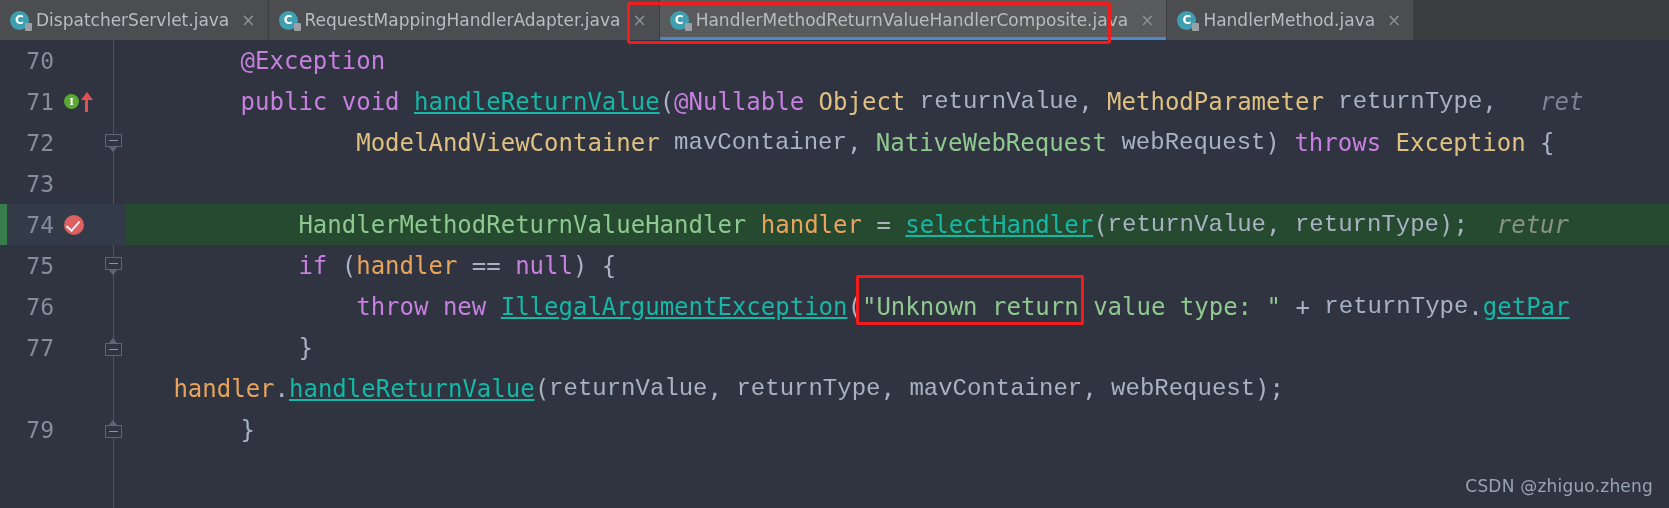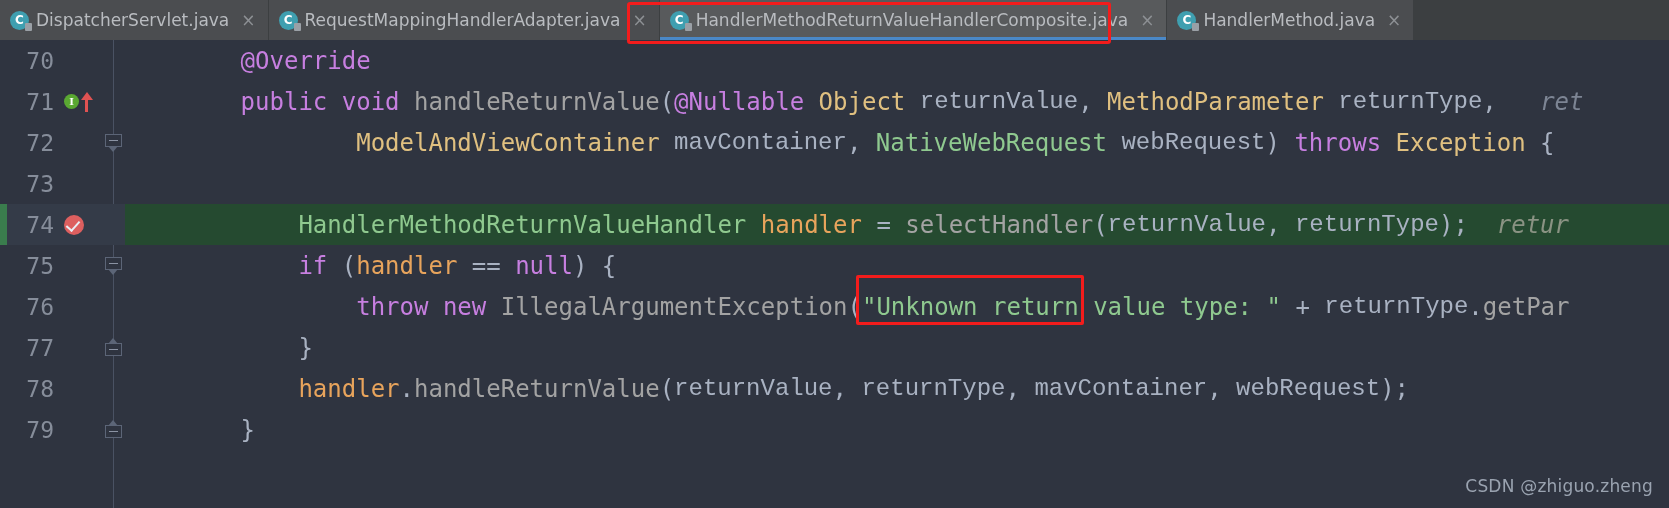"@Override" span.anno { text: @Override -> @Exception }
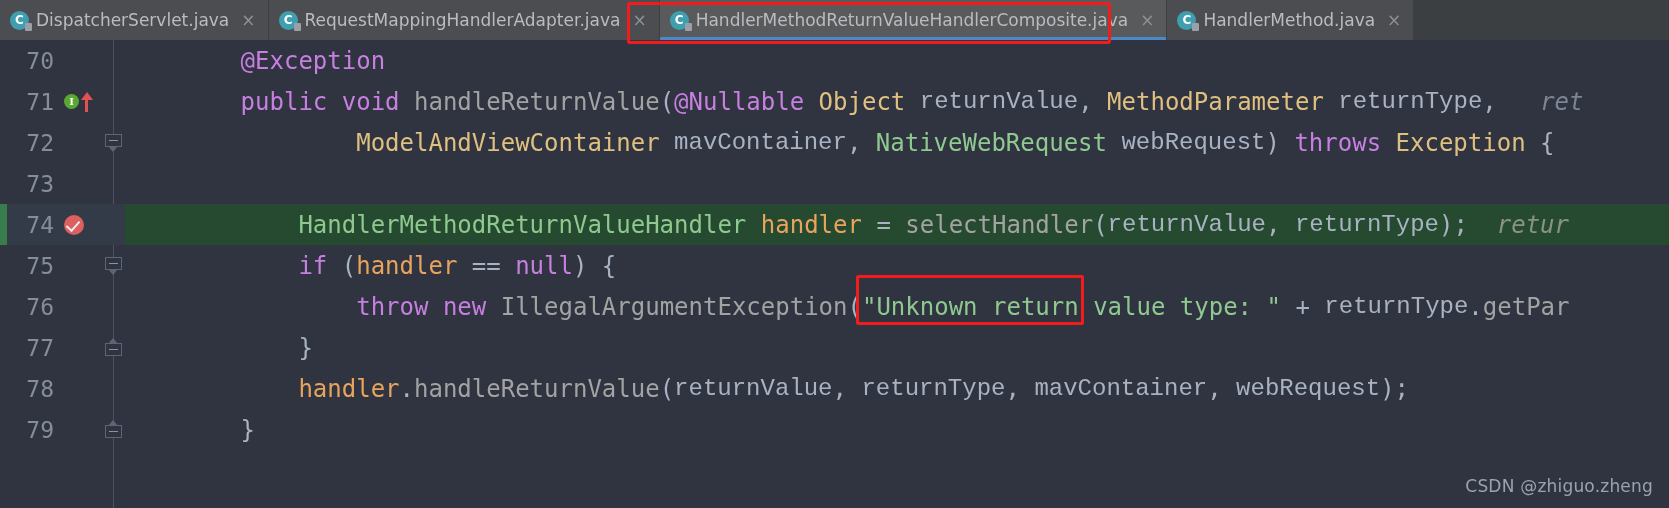"handleReturnValue" .mth { color: #a3a3a3 -> #14b8a6; text-decoration: none -> underline }
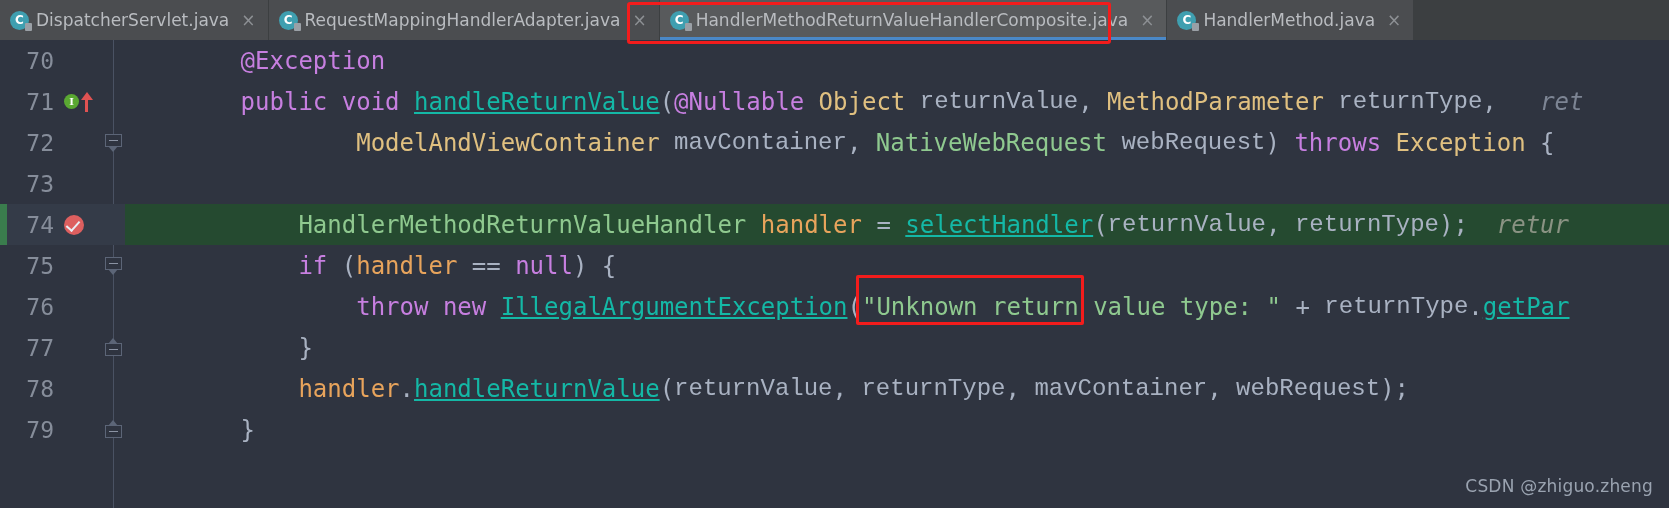"78" div.gutter { html: <div> <div>78</div> <div></div> </div> -> none }
